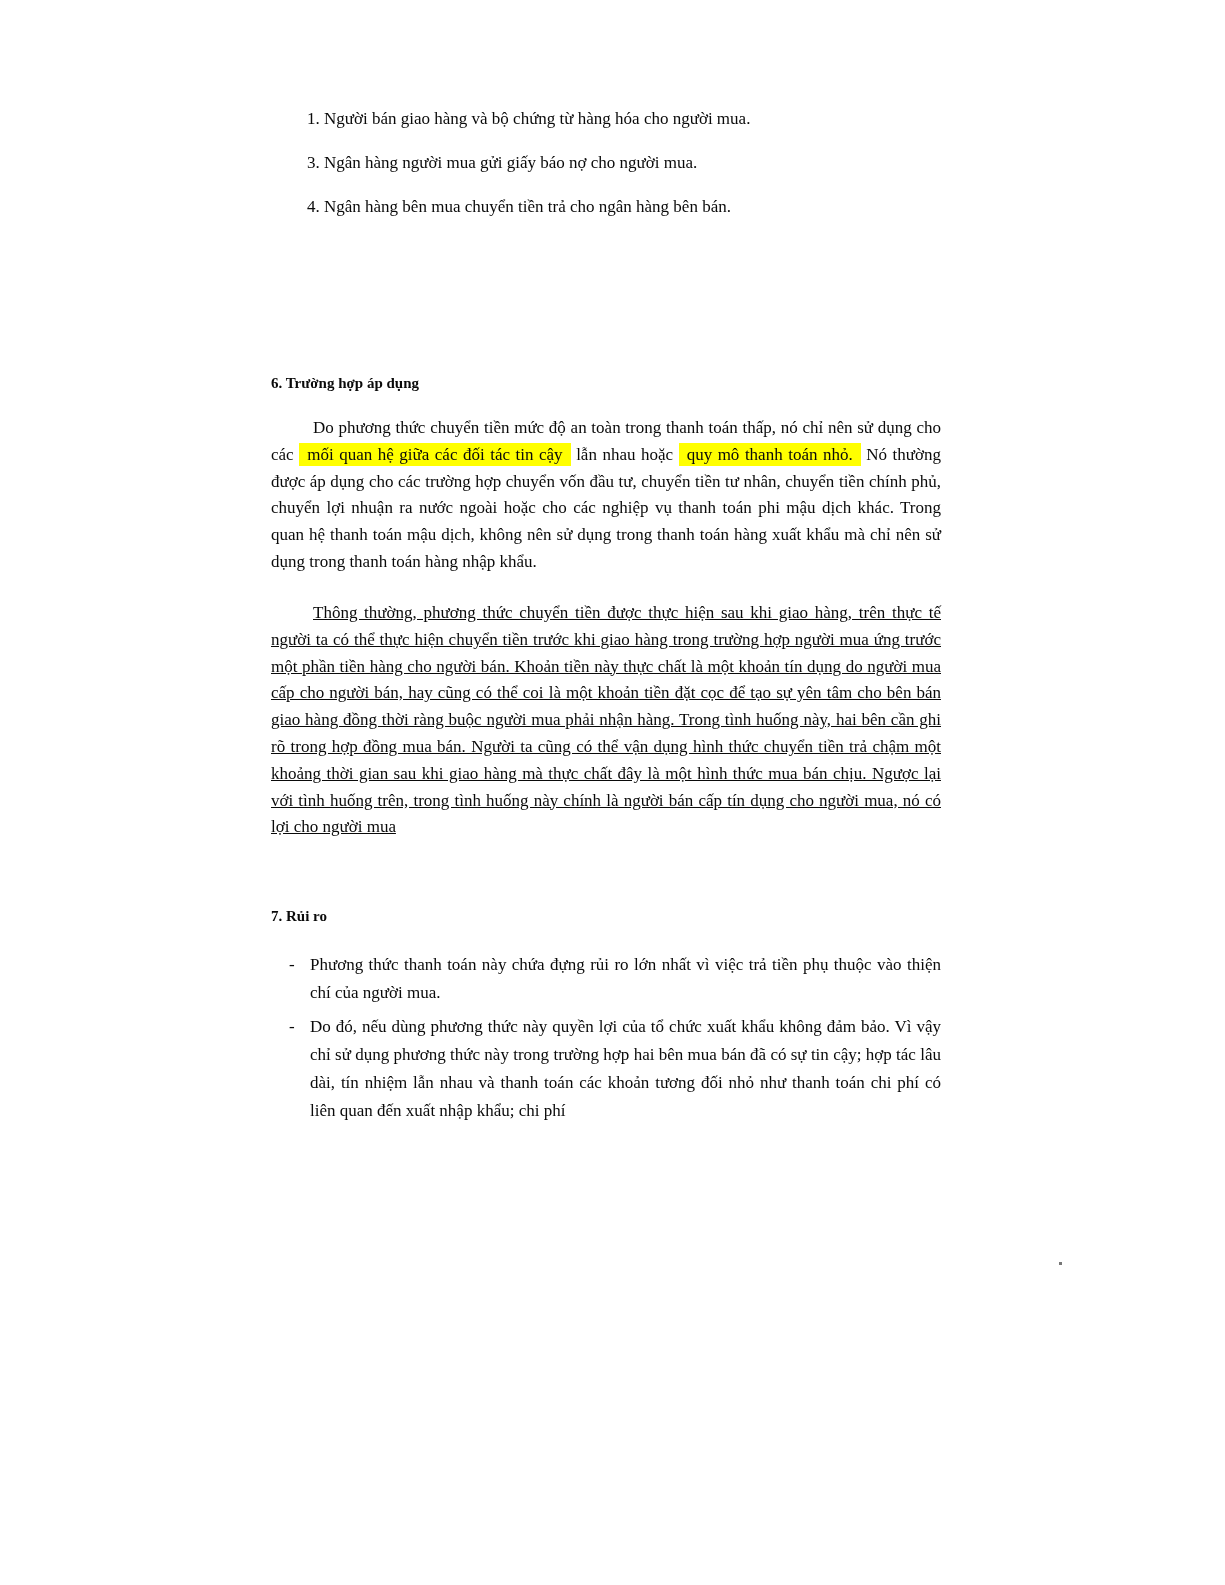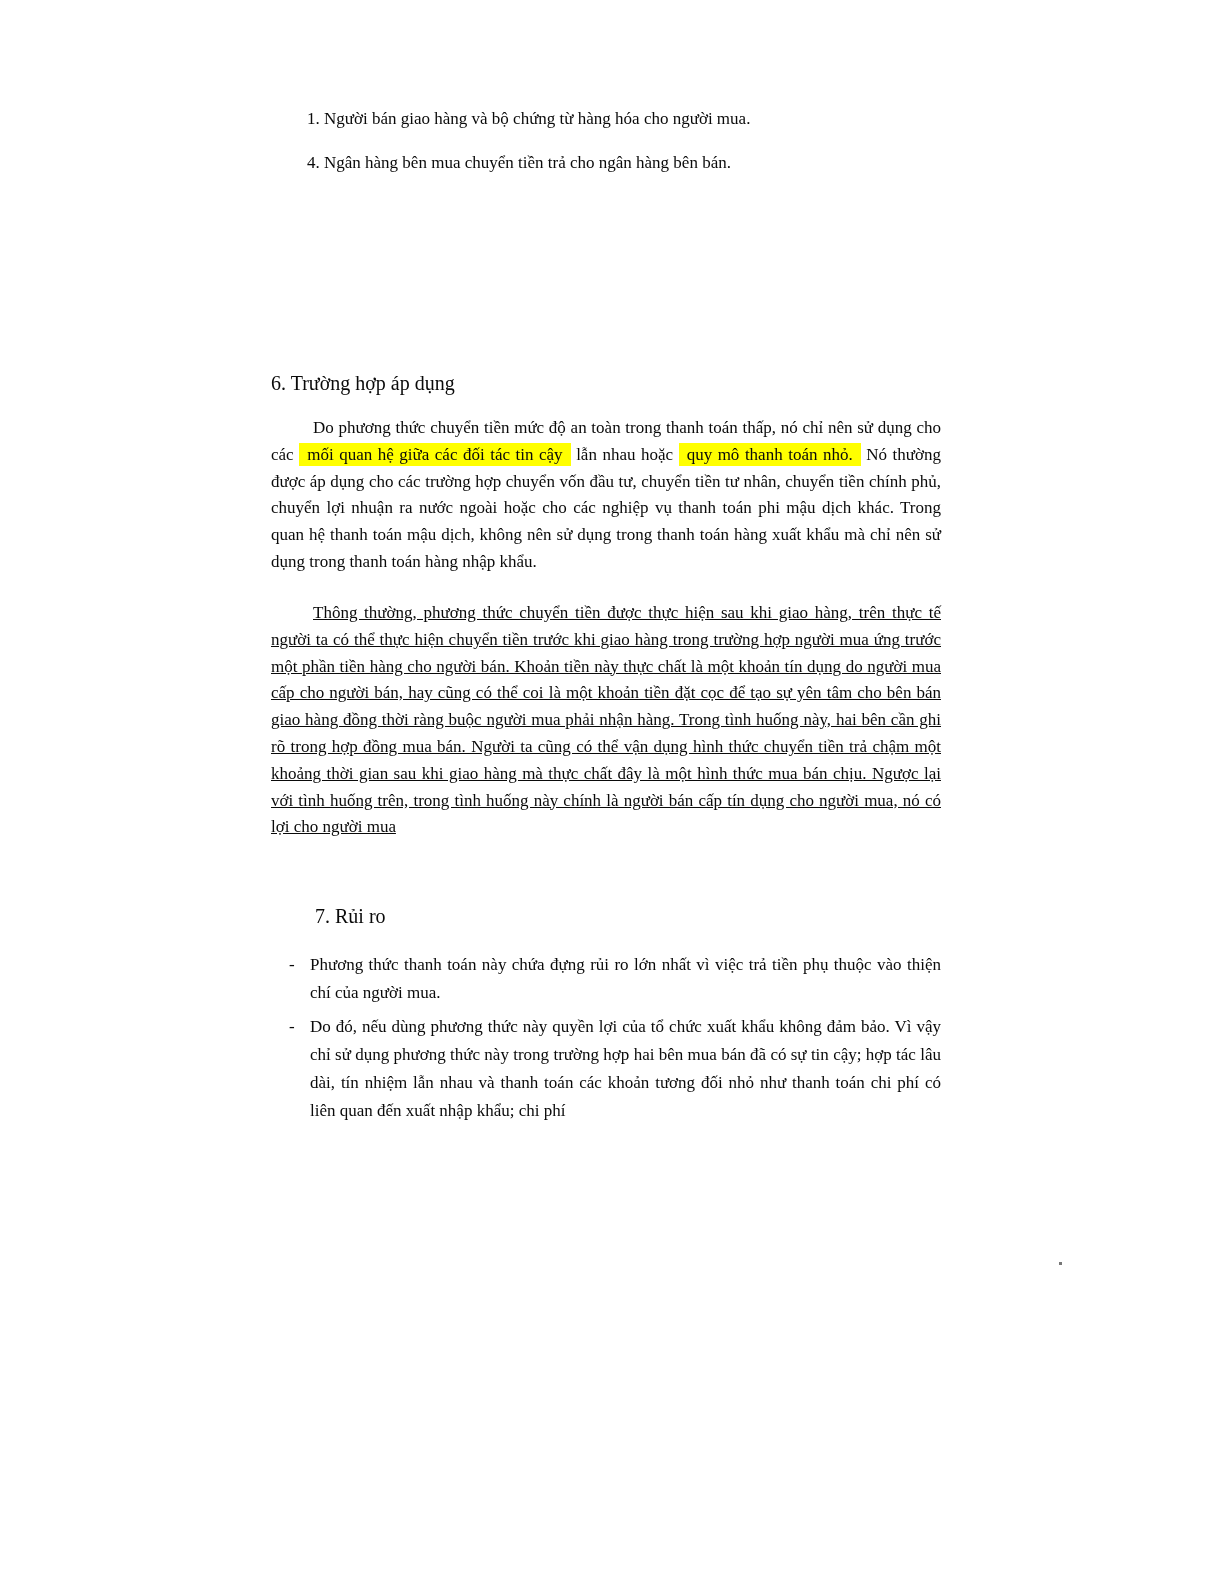"3. Ngân hàng người mua" div.step { html: none -> <div><span>3. </span><span>Ngân hàng người mua gửi giấy báo nợ cho người mua.</span></div> }
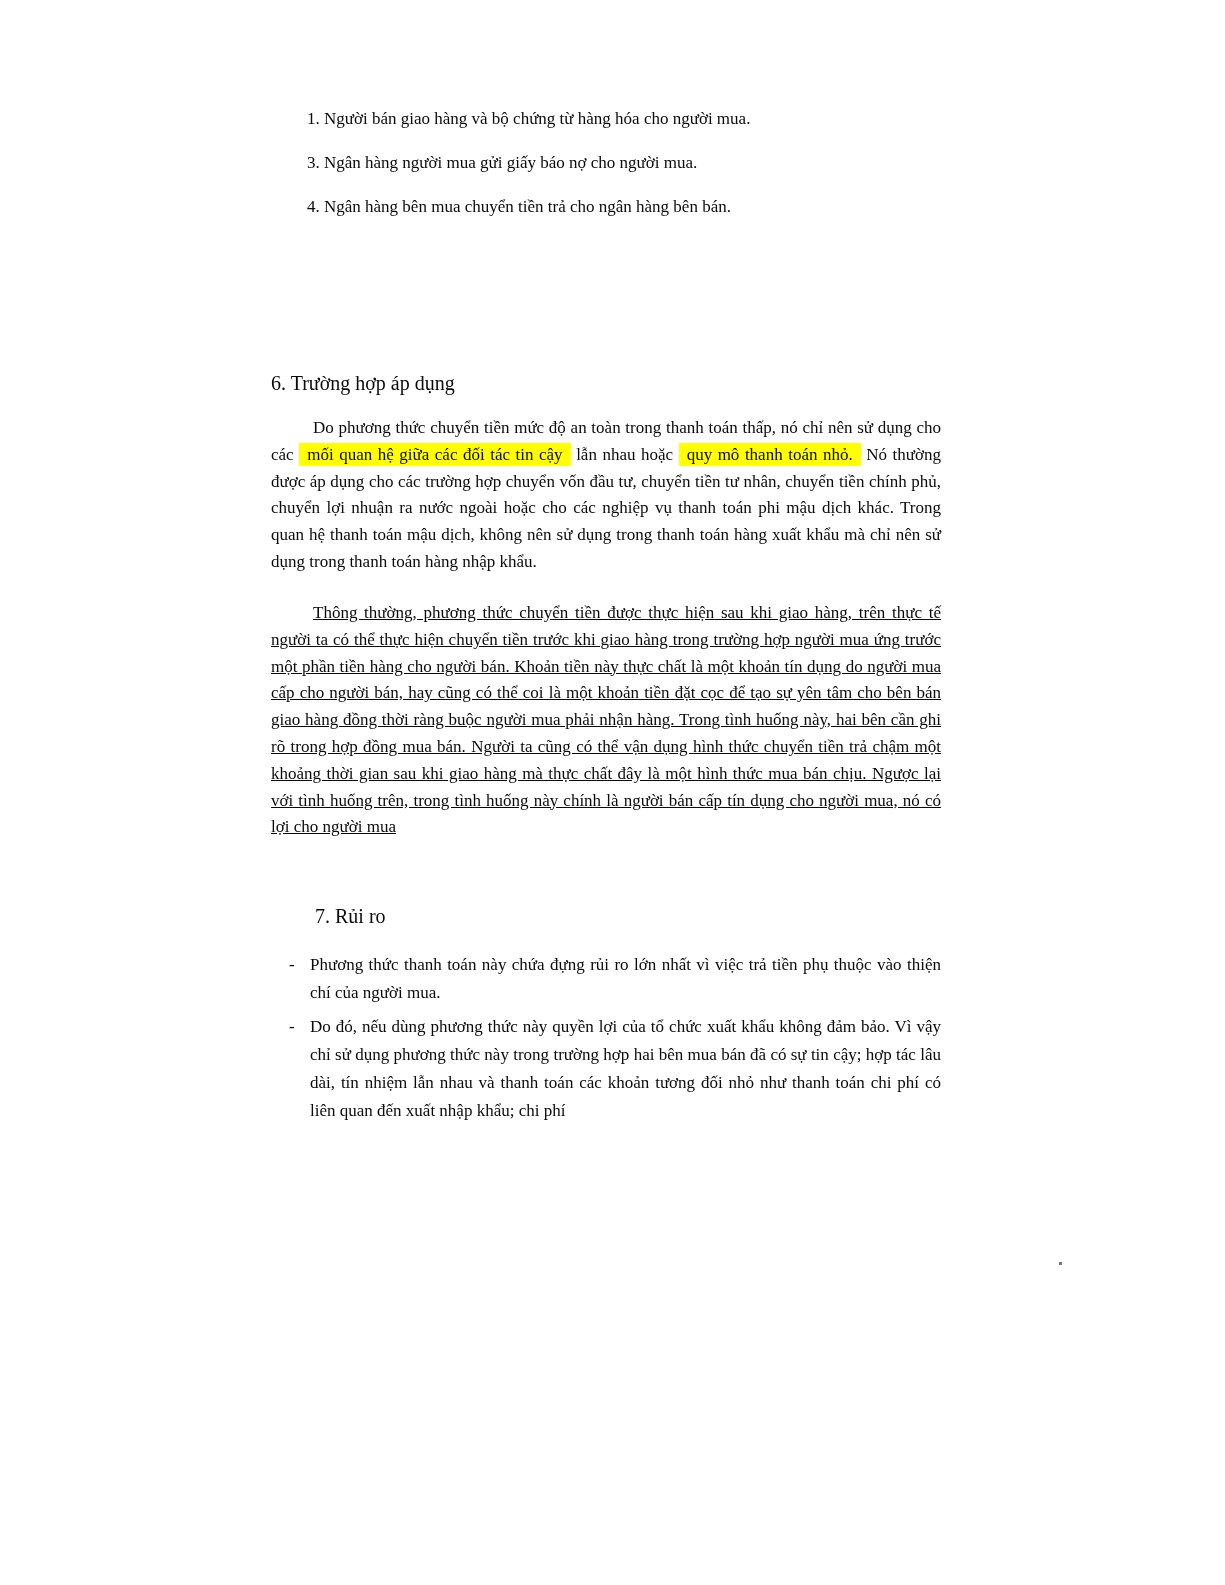"6. Trường hợp áp dụng" .heading { font-size: 20px -> 15px; font-weight: normal -> bold }
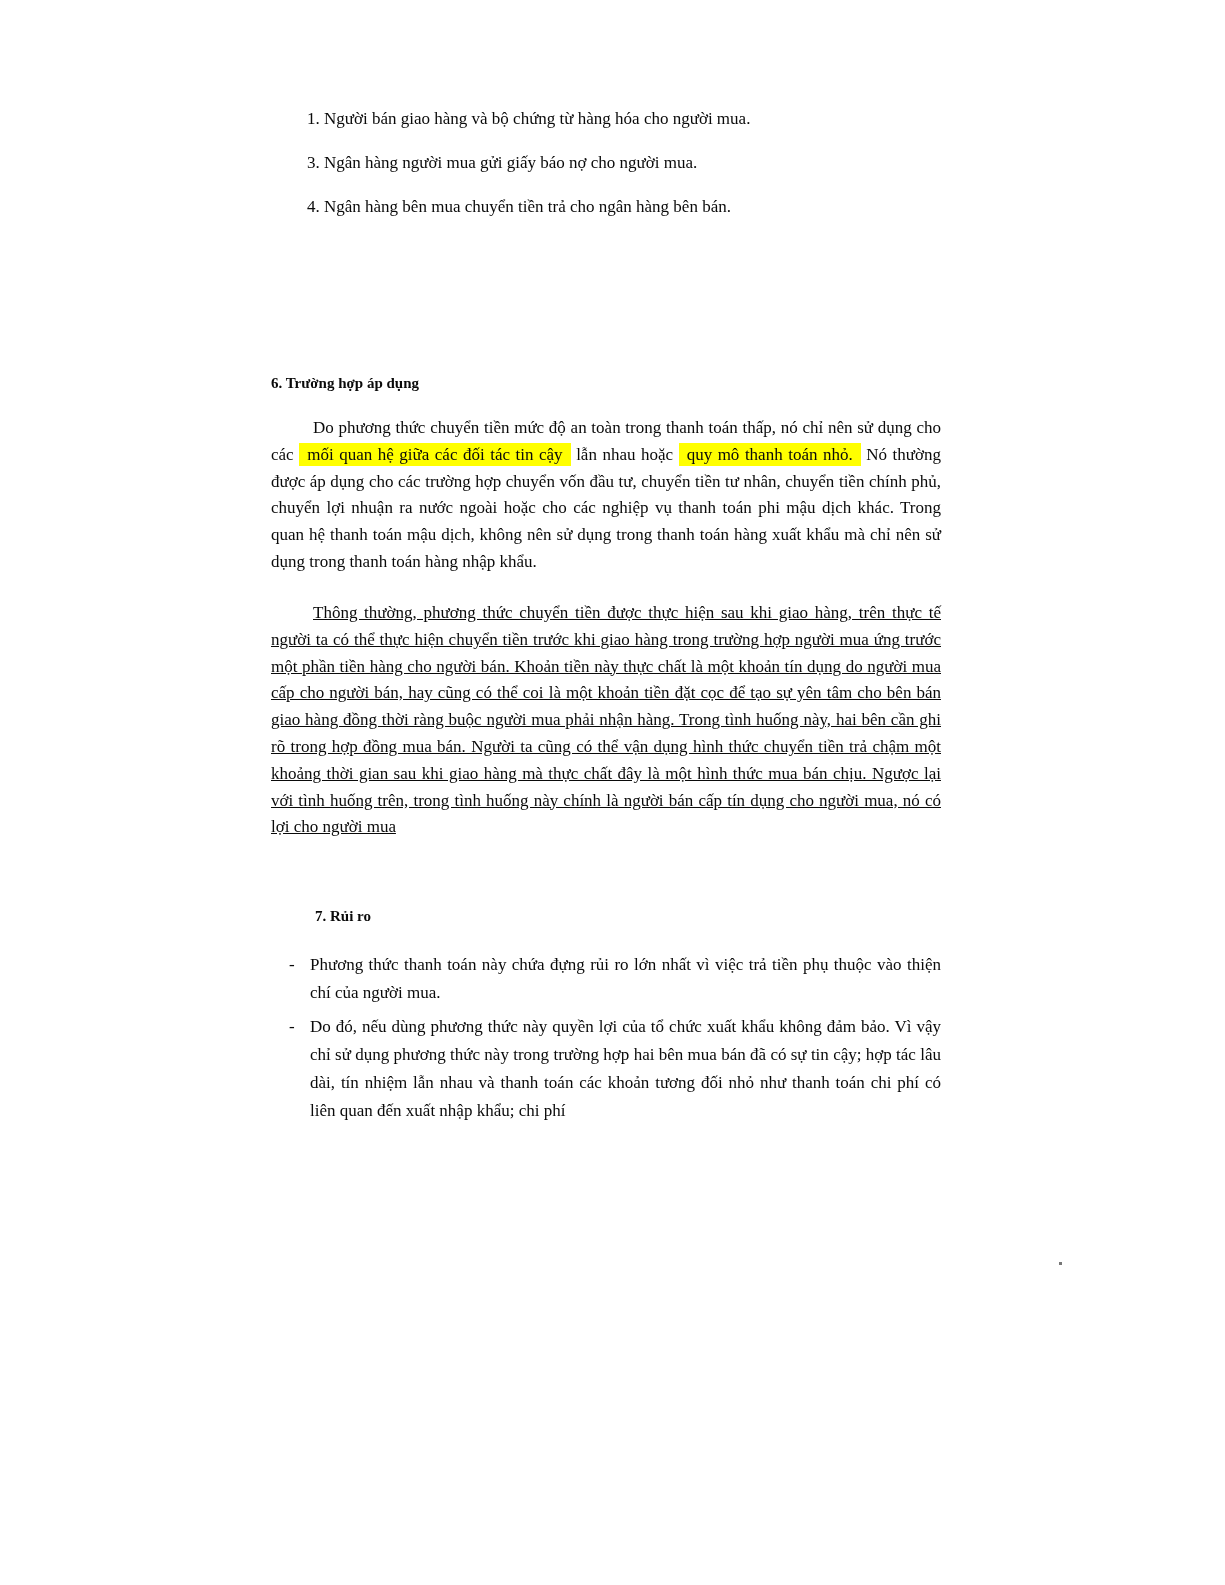"7. Rủi ro" .heading-7 { margin-left: 44px -> none }
